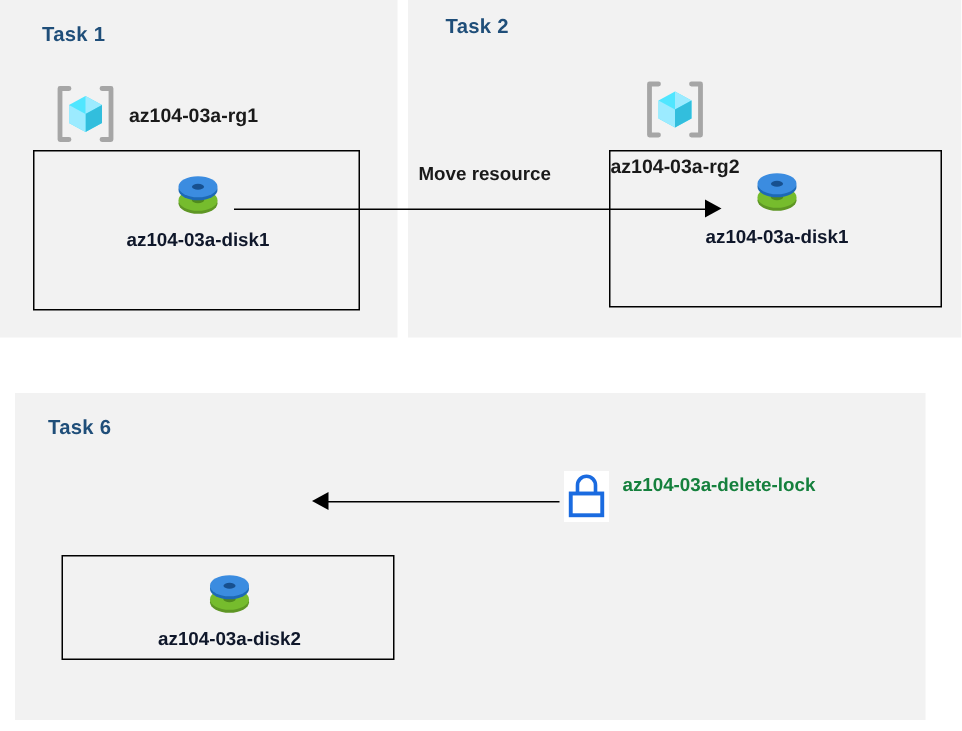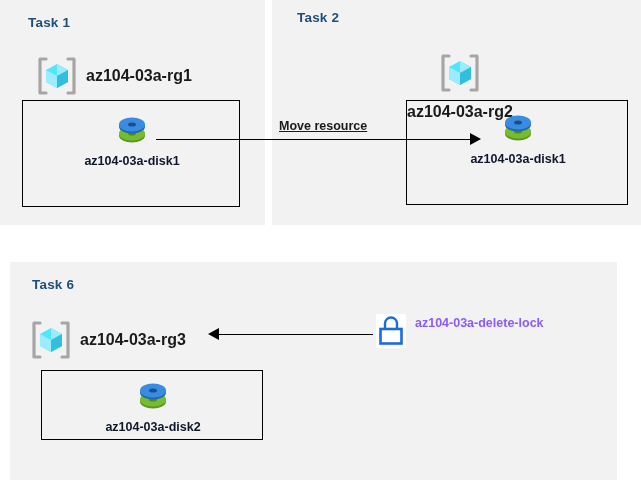"az104-03a-rg1" .rg-label { font-size: 16px -> 13px }
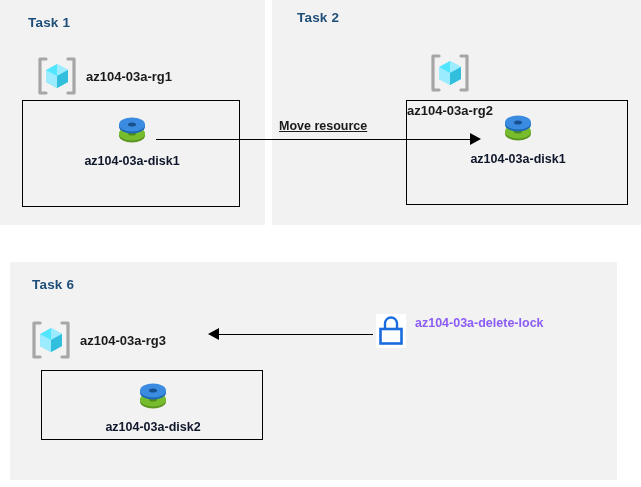"Move resource" #caption-move { text-decoration: underline -> none; top: 119px -> 109px }
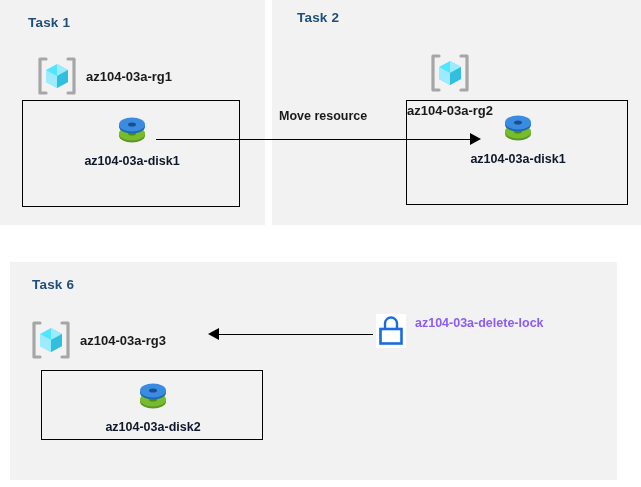"az104-03a-delete-lock" .lock-name { color: #8b5cf6 -> #15803d }
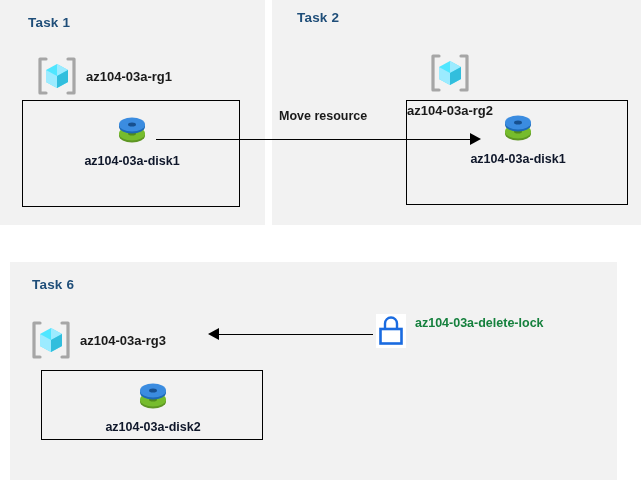"az104-03a-rg3" div.rg-row { html: <div> <span> <svg> <path></path> <path></path> <polygon></polygon> <polygon></polygon> <polygon></polygon> <polygon></polygon> </svg> </span> <span>az104-03a-rg3</span> </div> -> none }
